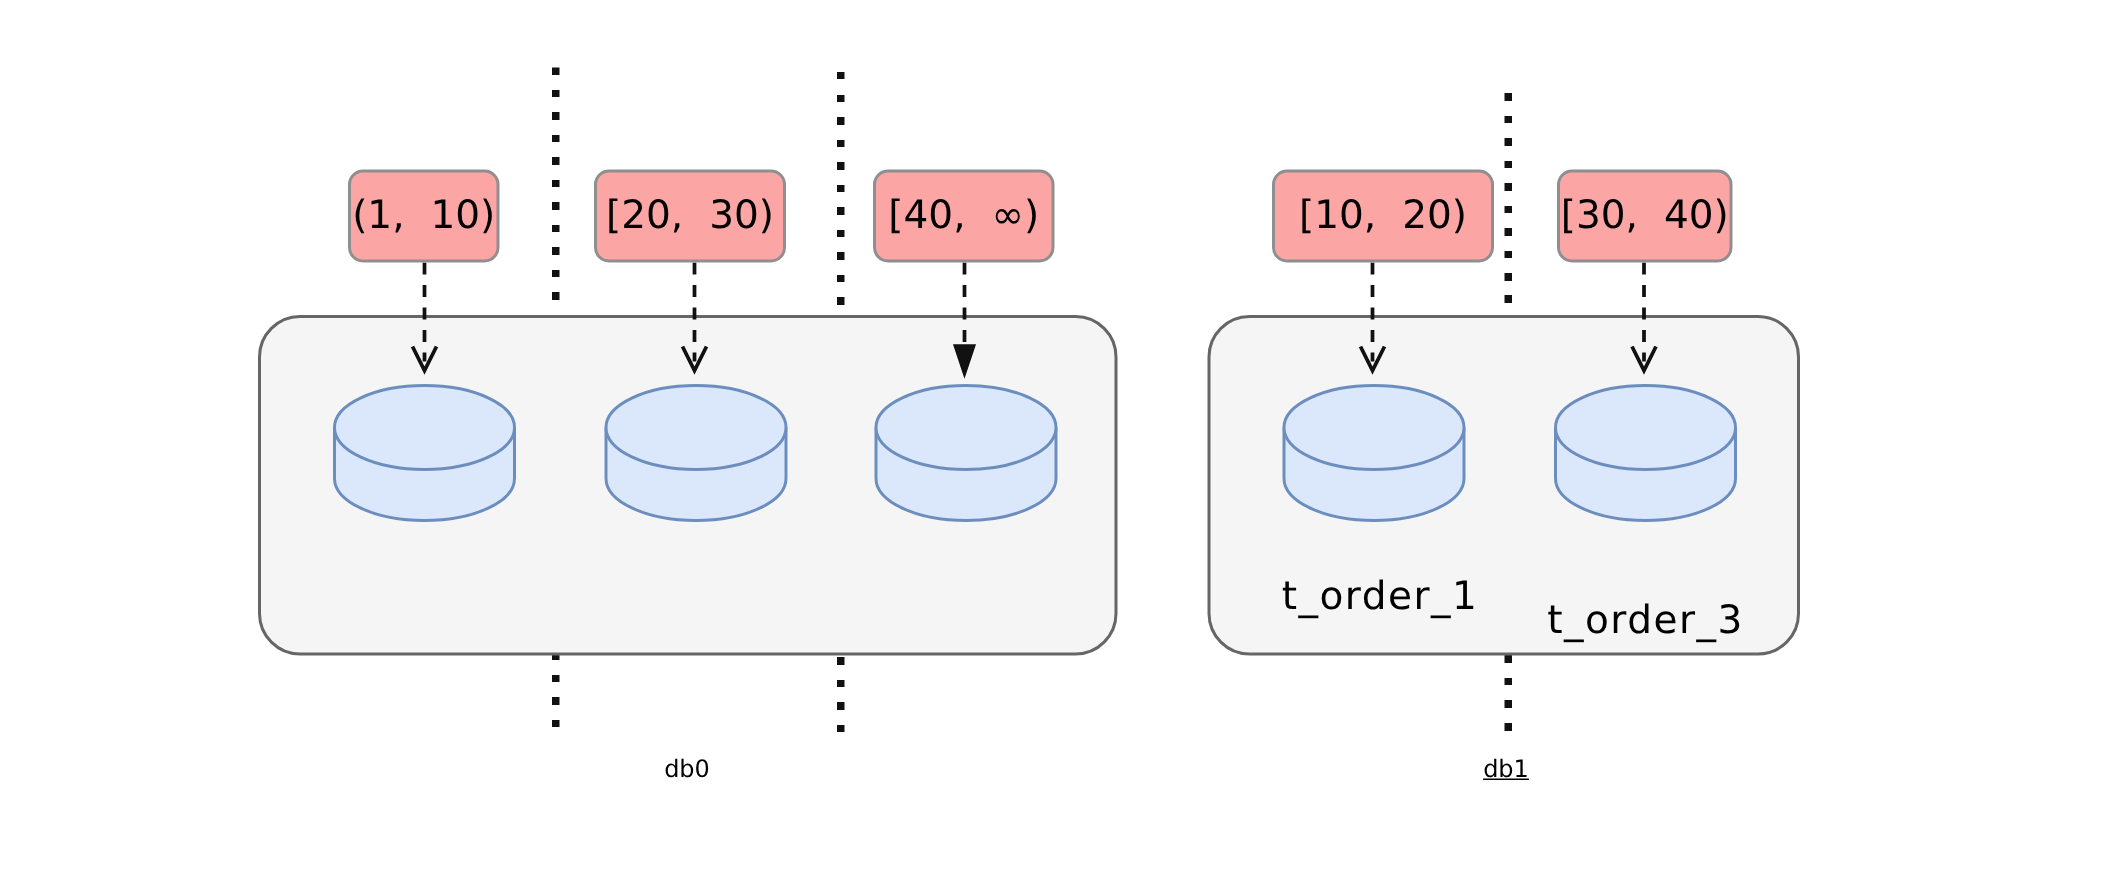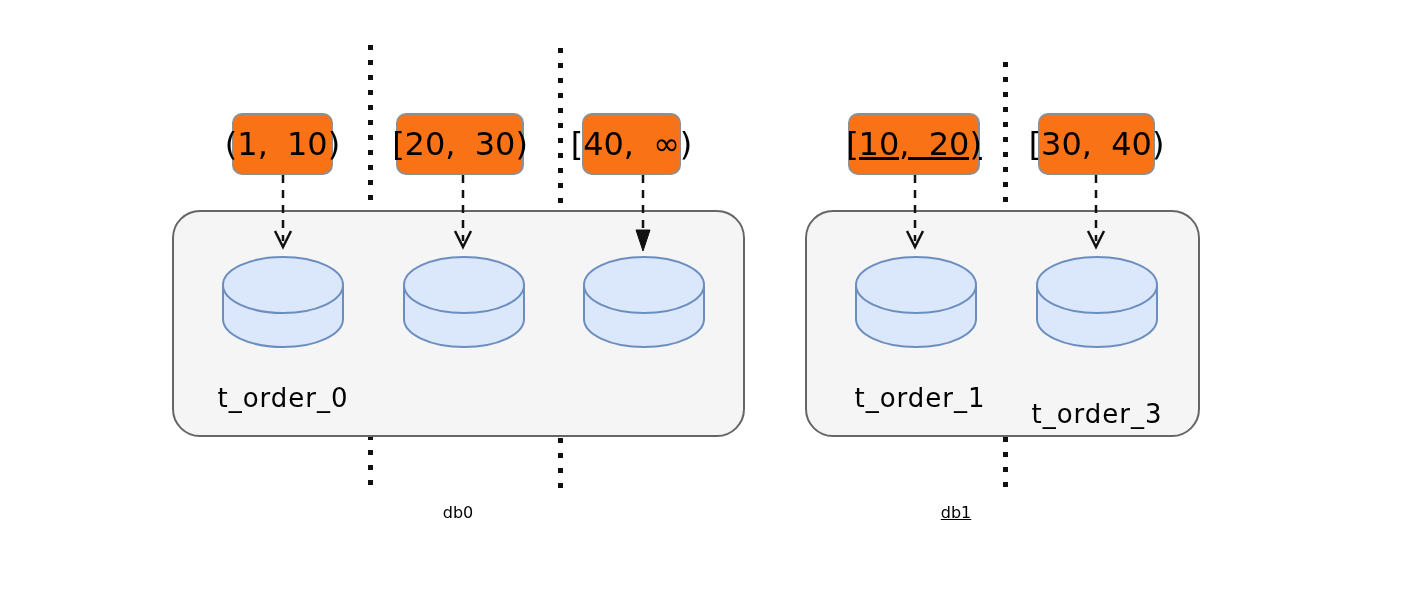"(1, 10)" .range-label { background: #f97316 -> #fca5a5; font-size: 32px -> 26px }
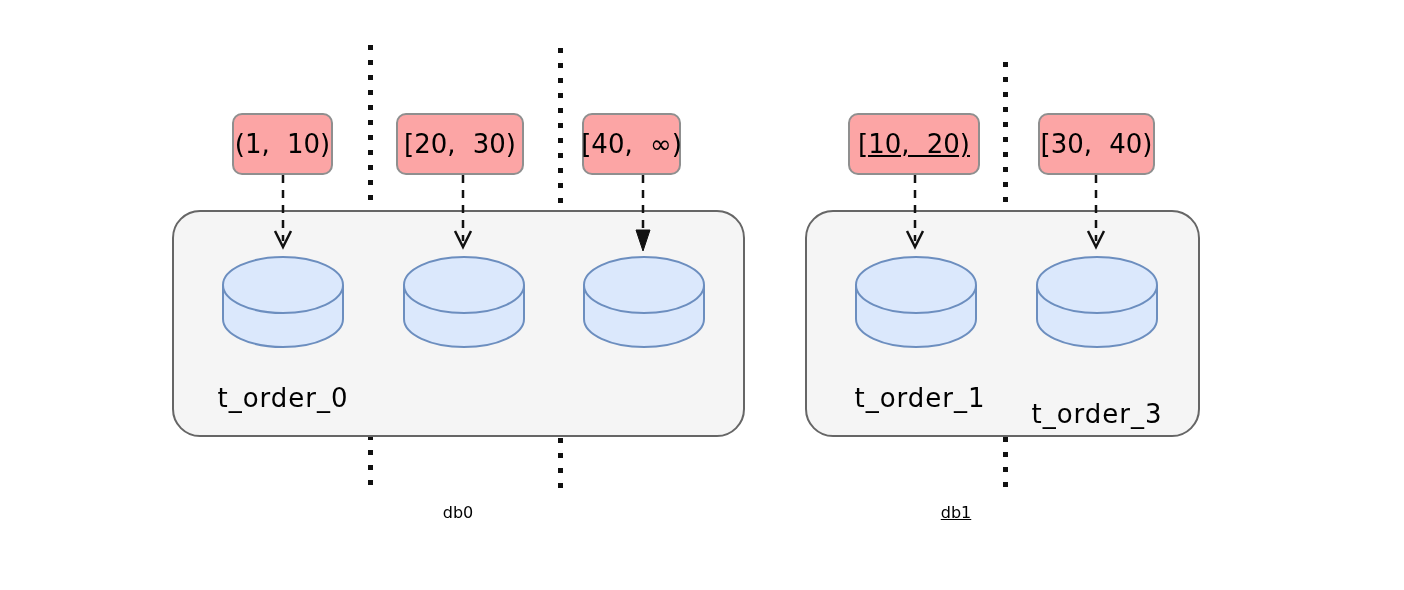"[40, ∞)" div.range-label { width: 99px -> 121px }
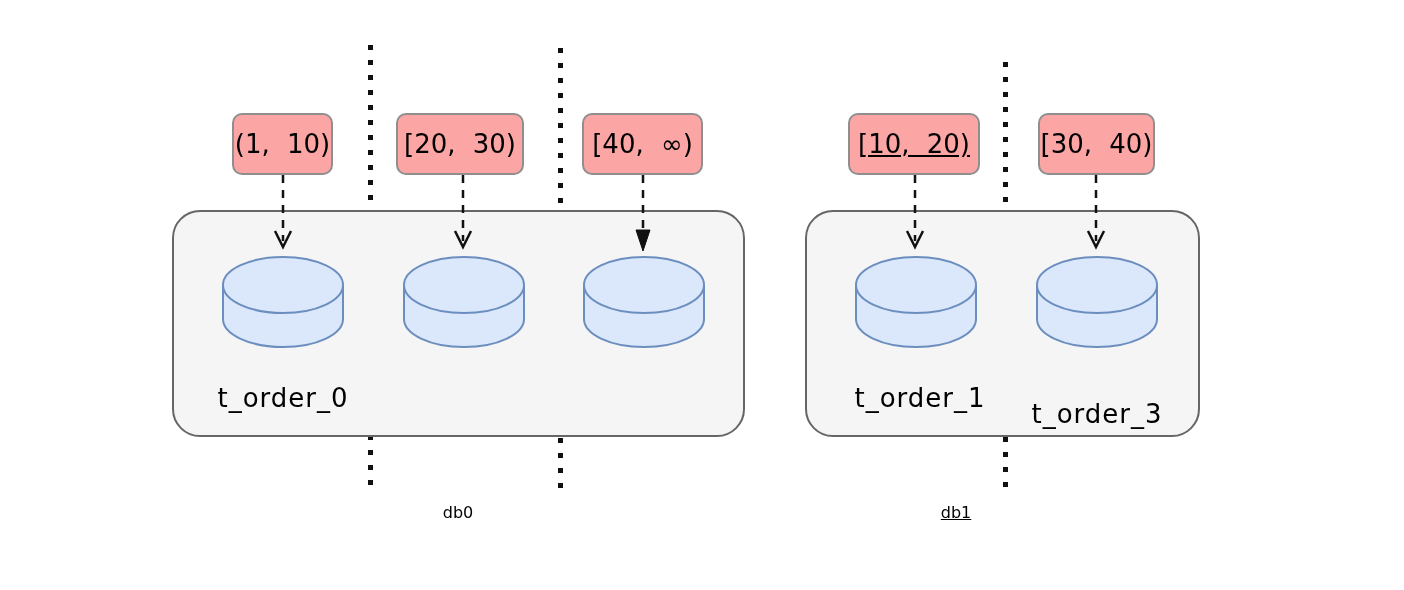"[10, 20)" div.range-label { text-decoration: underline -> none; width: 132px -> 148px }
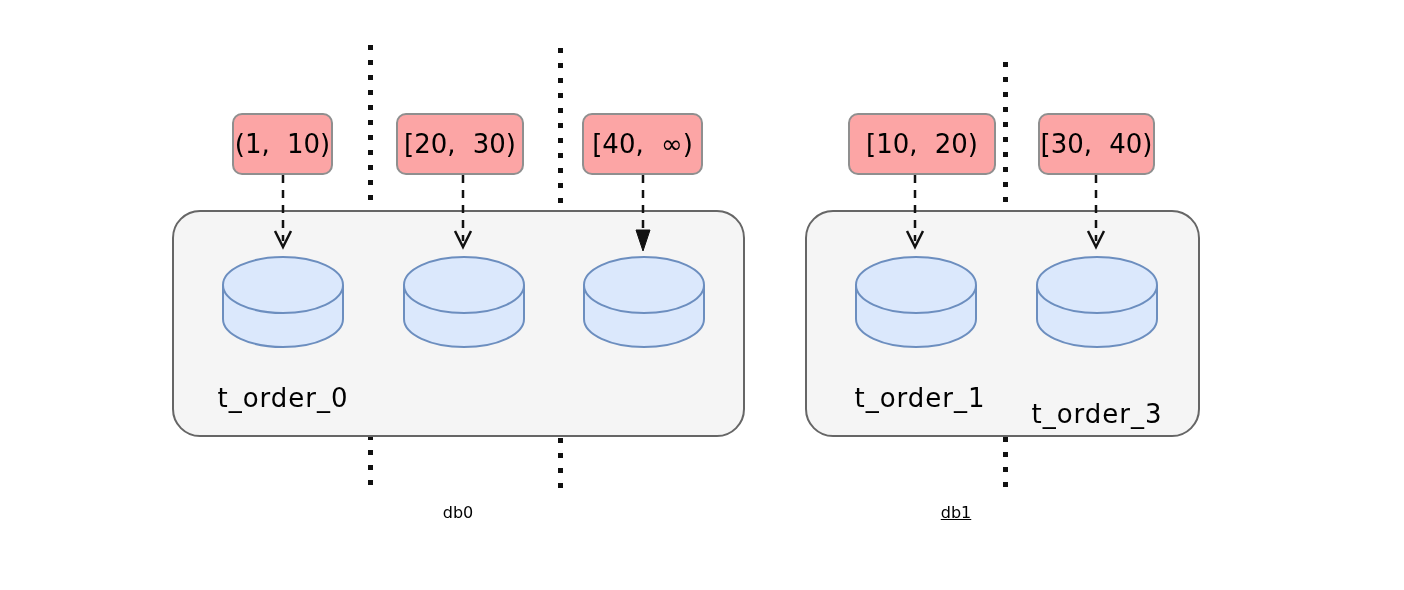"t_order_0" div.table-label { html: <div>t_order_0</div> -> none }
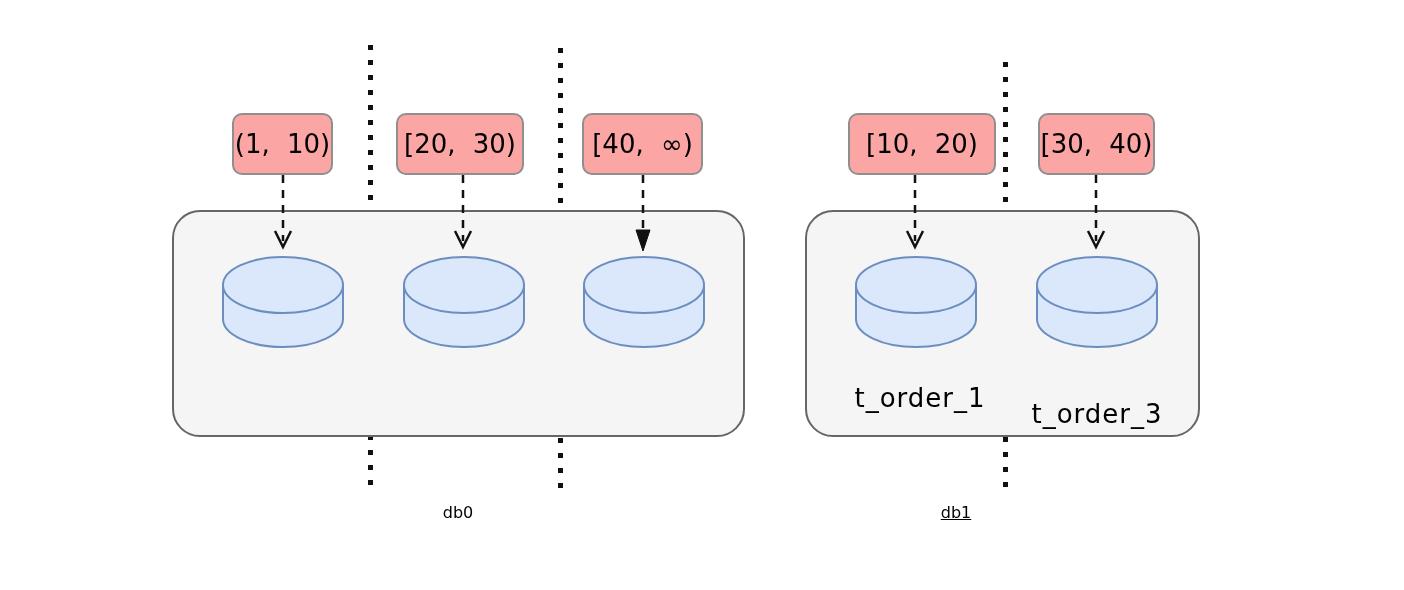"db1" div.db-label { left: 906px -> 954px }
